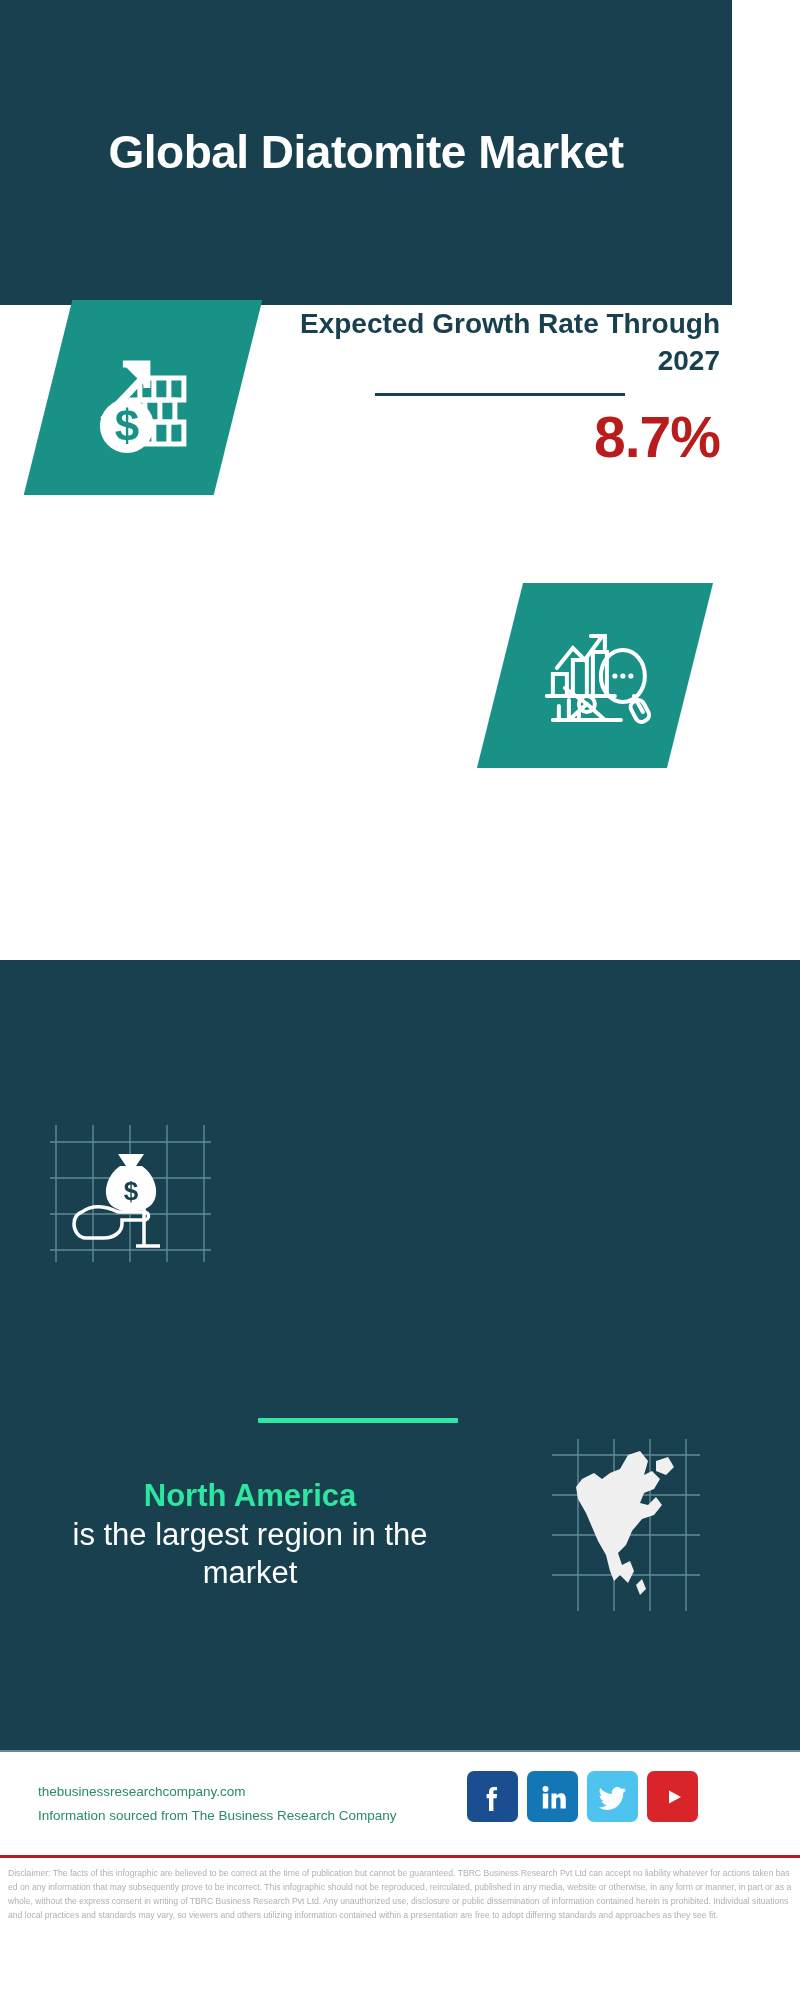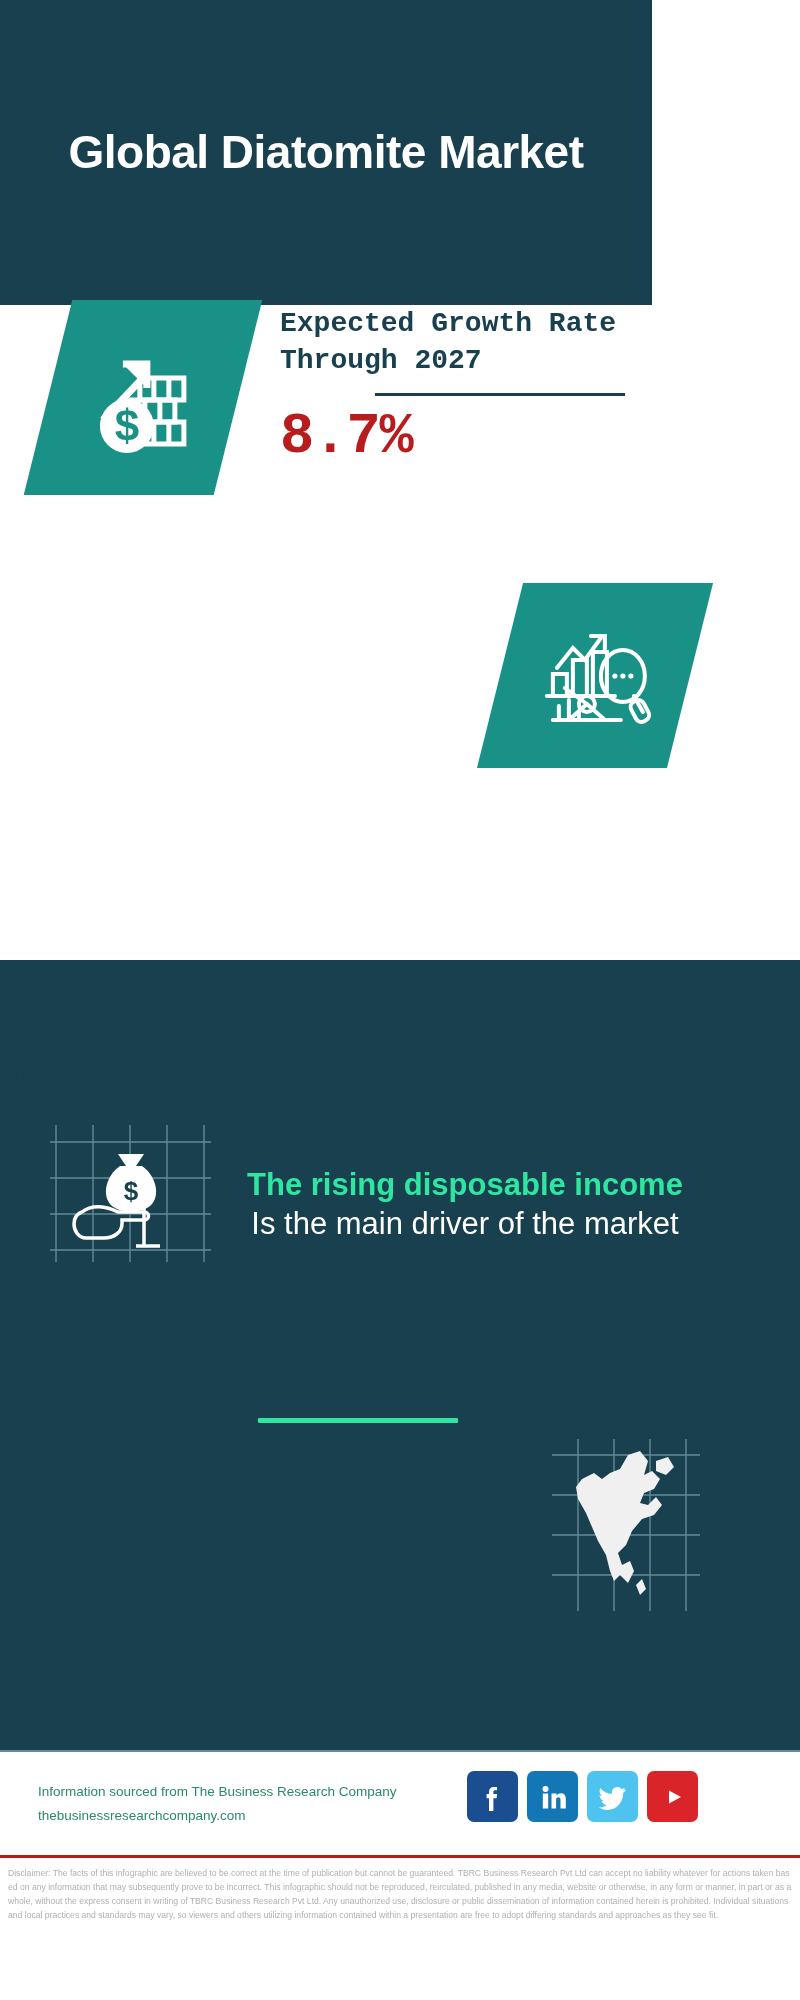"Global Diatomite Market" .header { width: 652px -> 732px }
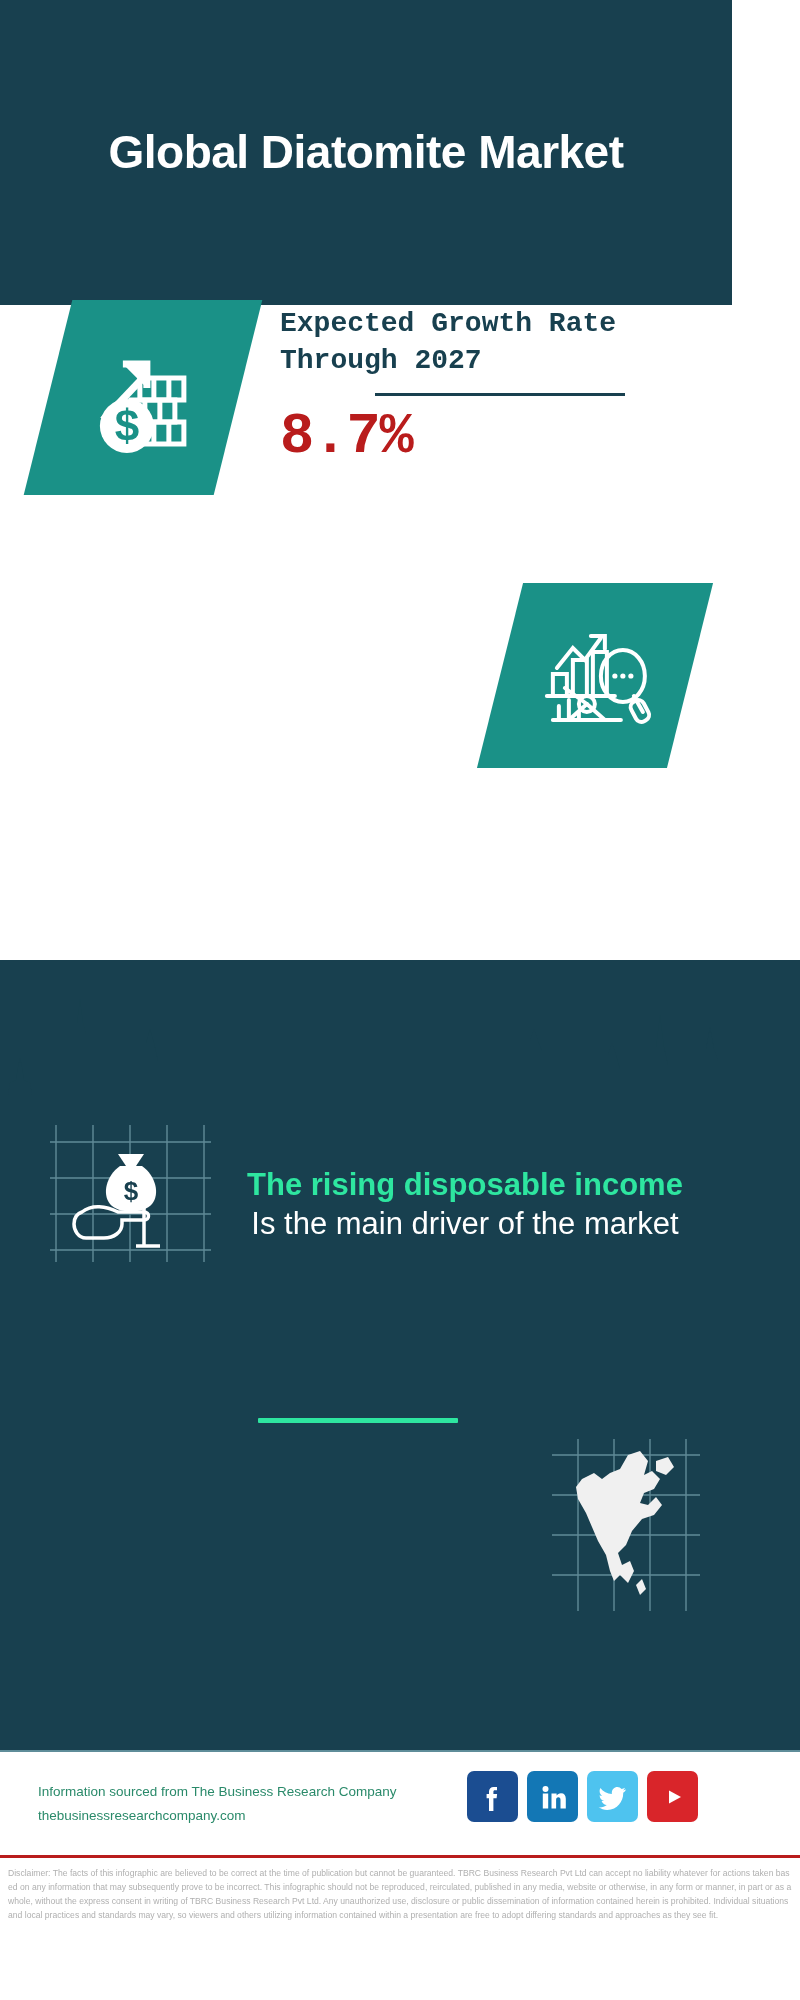"Expected Growth Rate Through 2027" .stat-text { font-family: Liberation Mono, monospace -> none; text-align: left -> right }
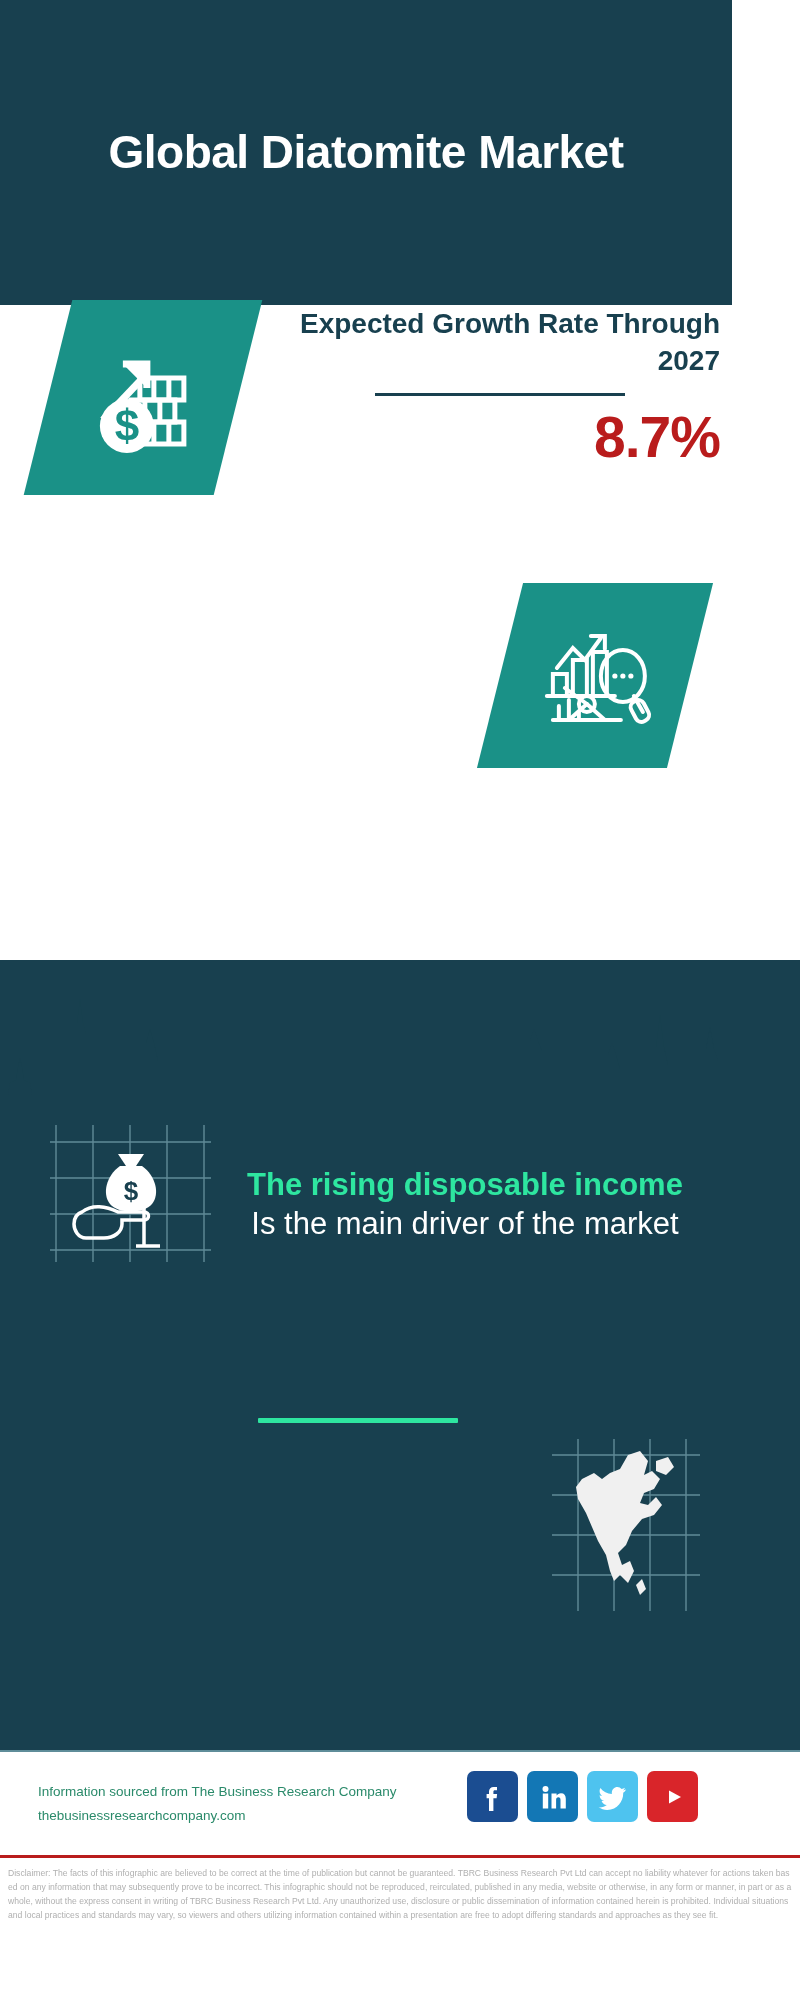"The rising disposable income" div.insight { html: <div> <div> <div>The rising disposable income</div> <div>Is the main driver of the market</div> </div> </div> -> none }
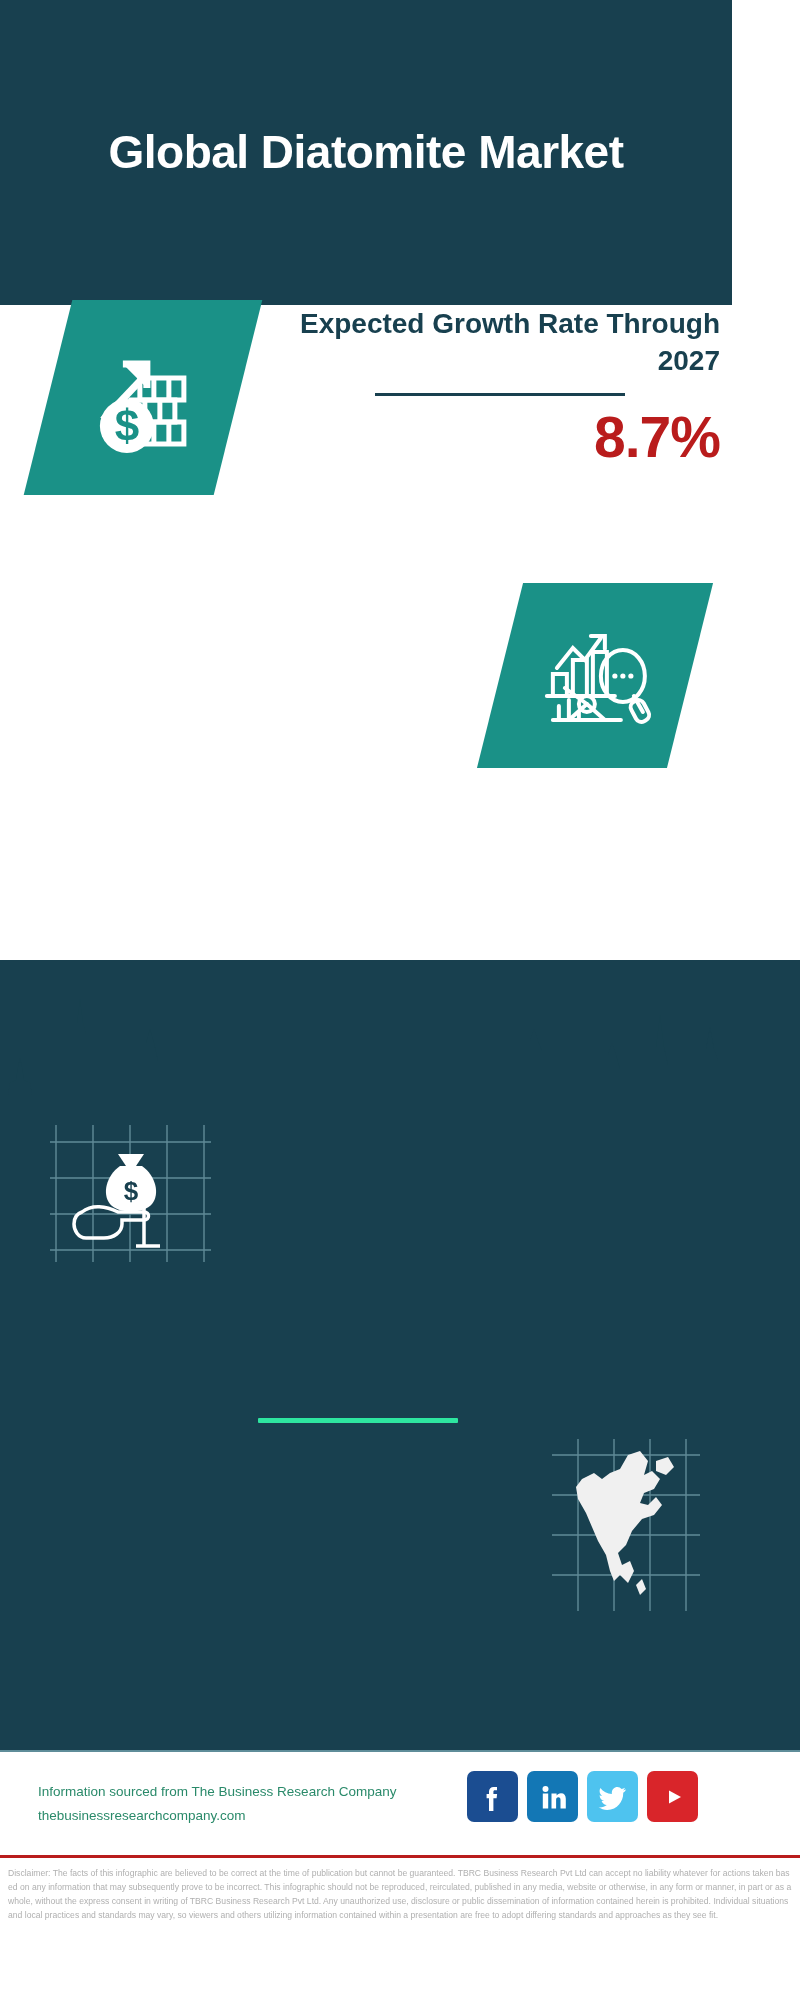"North America" div.insight { html: none -> <div> <div> <div>North America</div> <div>is the largest region in the market</div> </div> </div> }
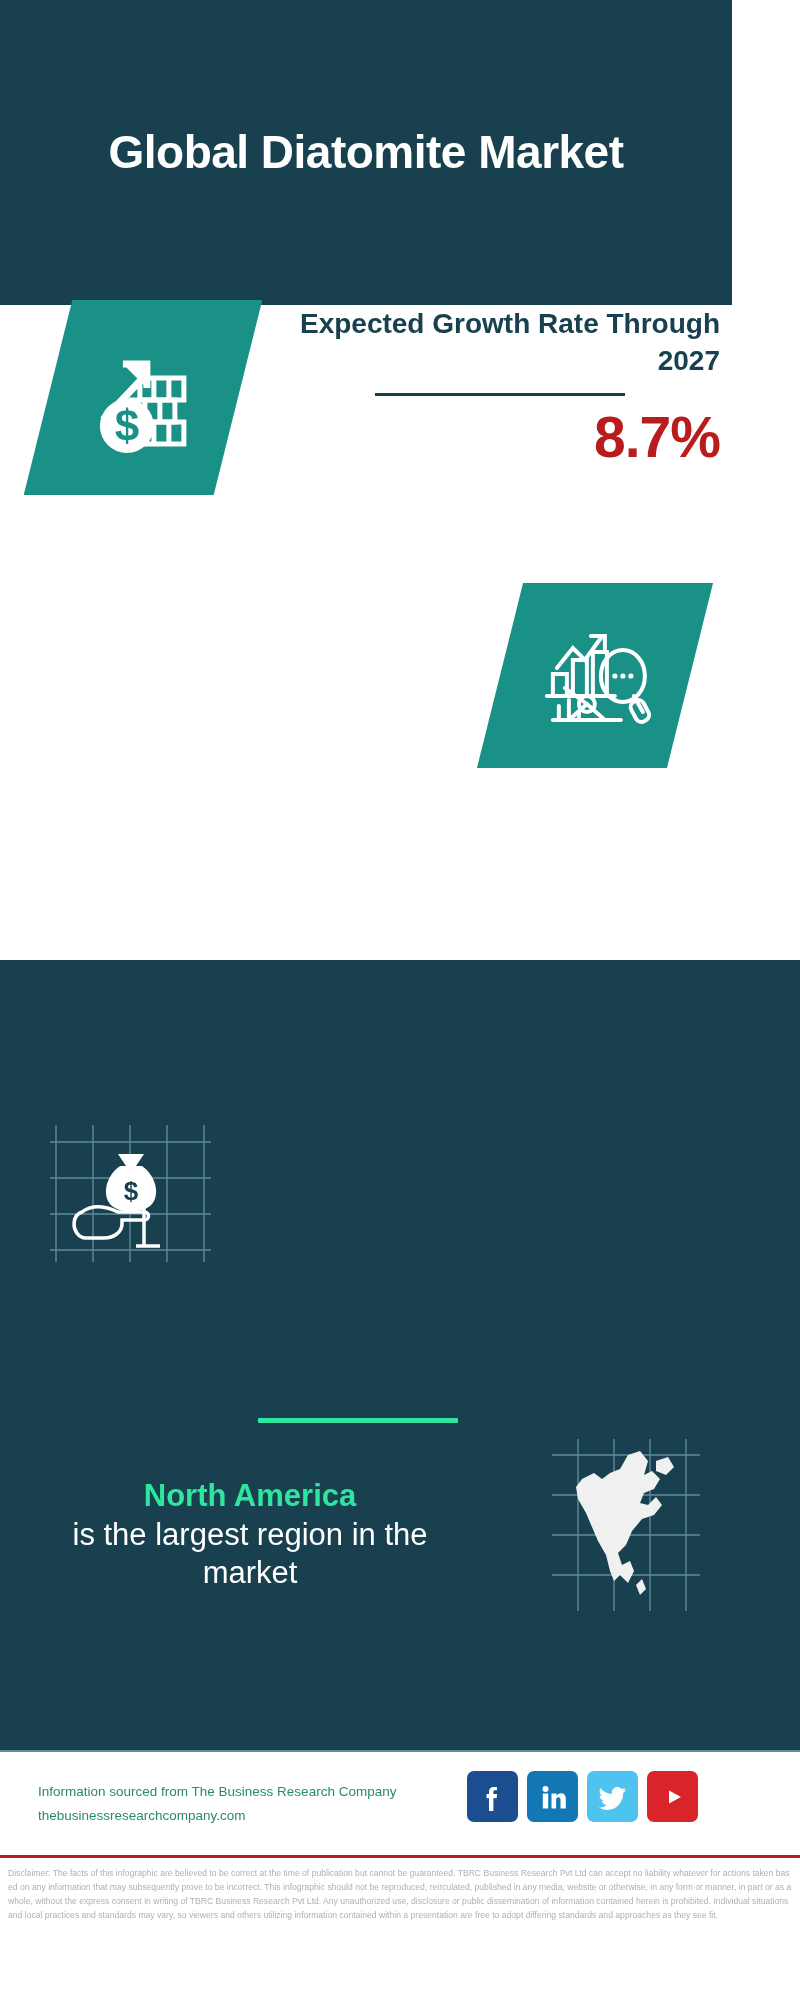"Information sourced from The Business" div { order: before "thebusinessresearchcompany.com" -> after "thebusinessresearchcompany.com" }
